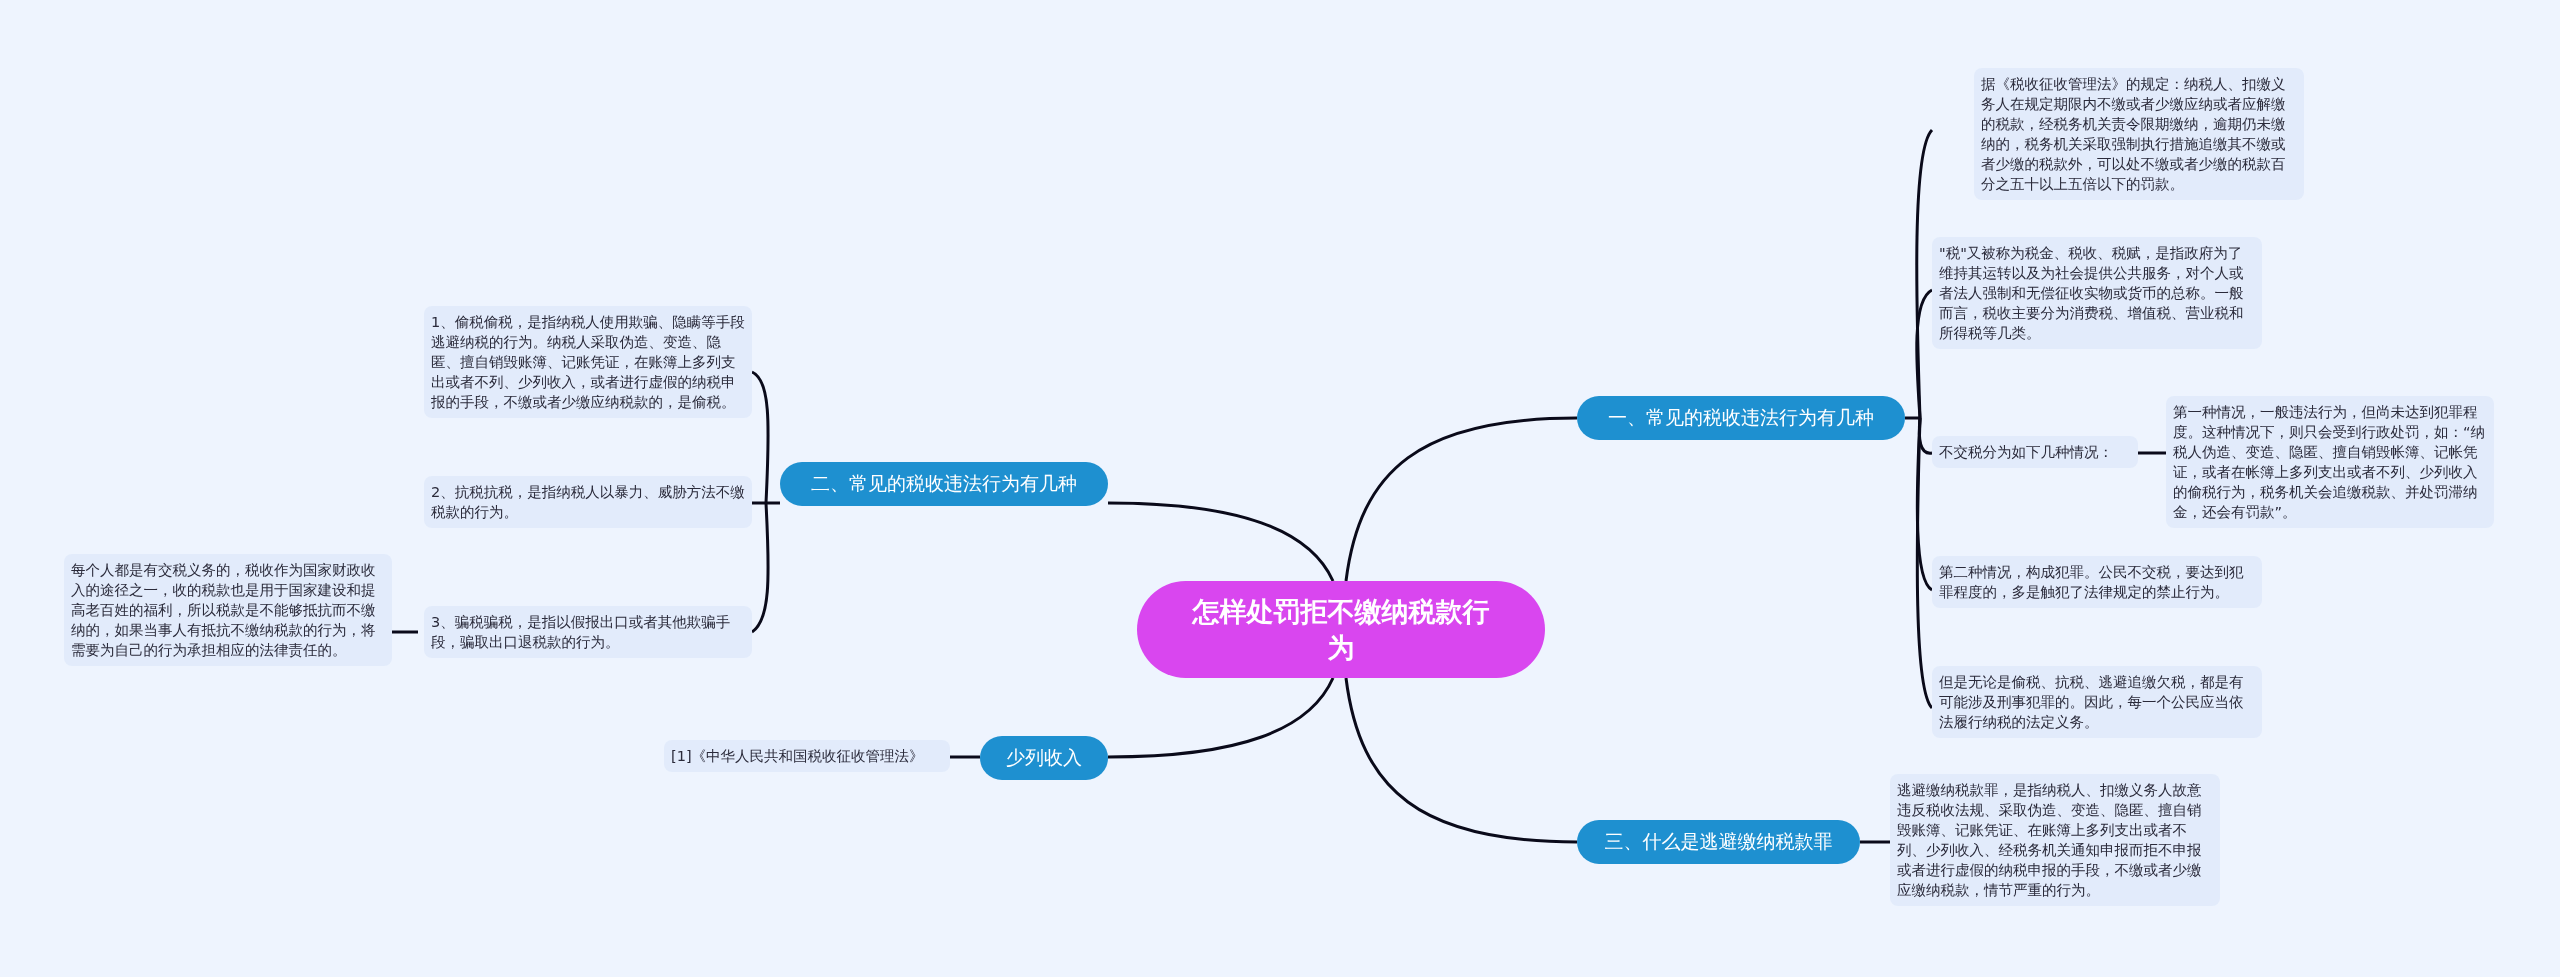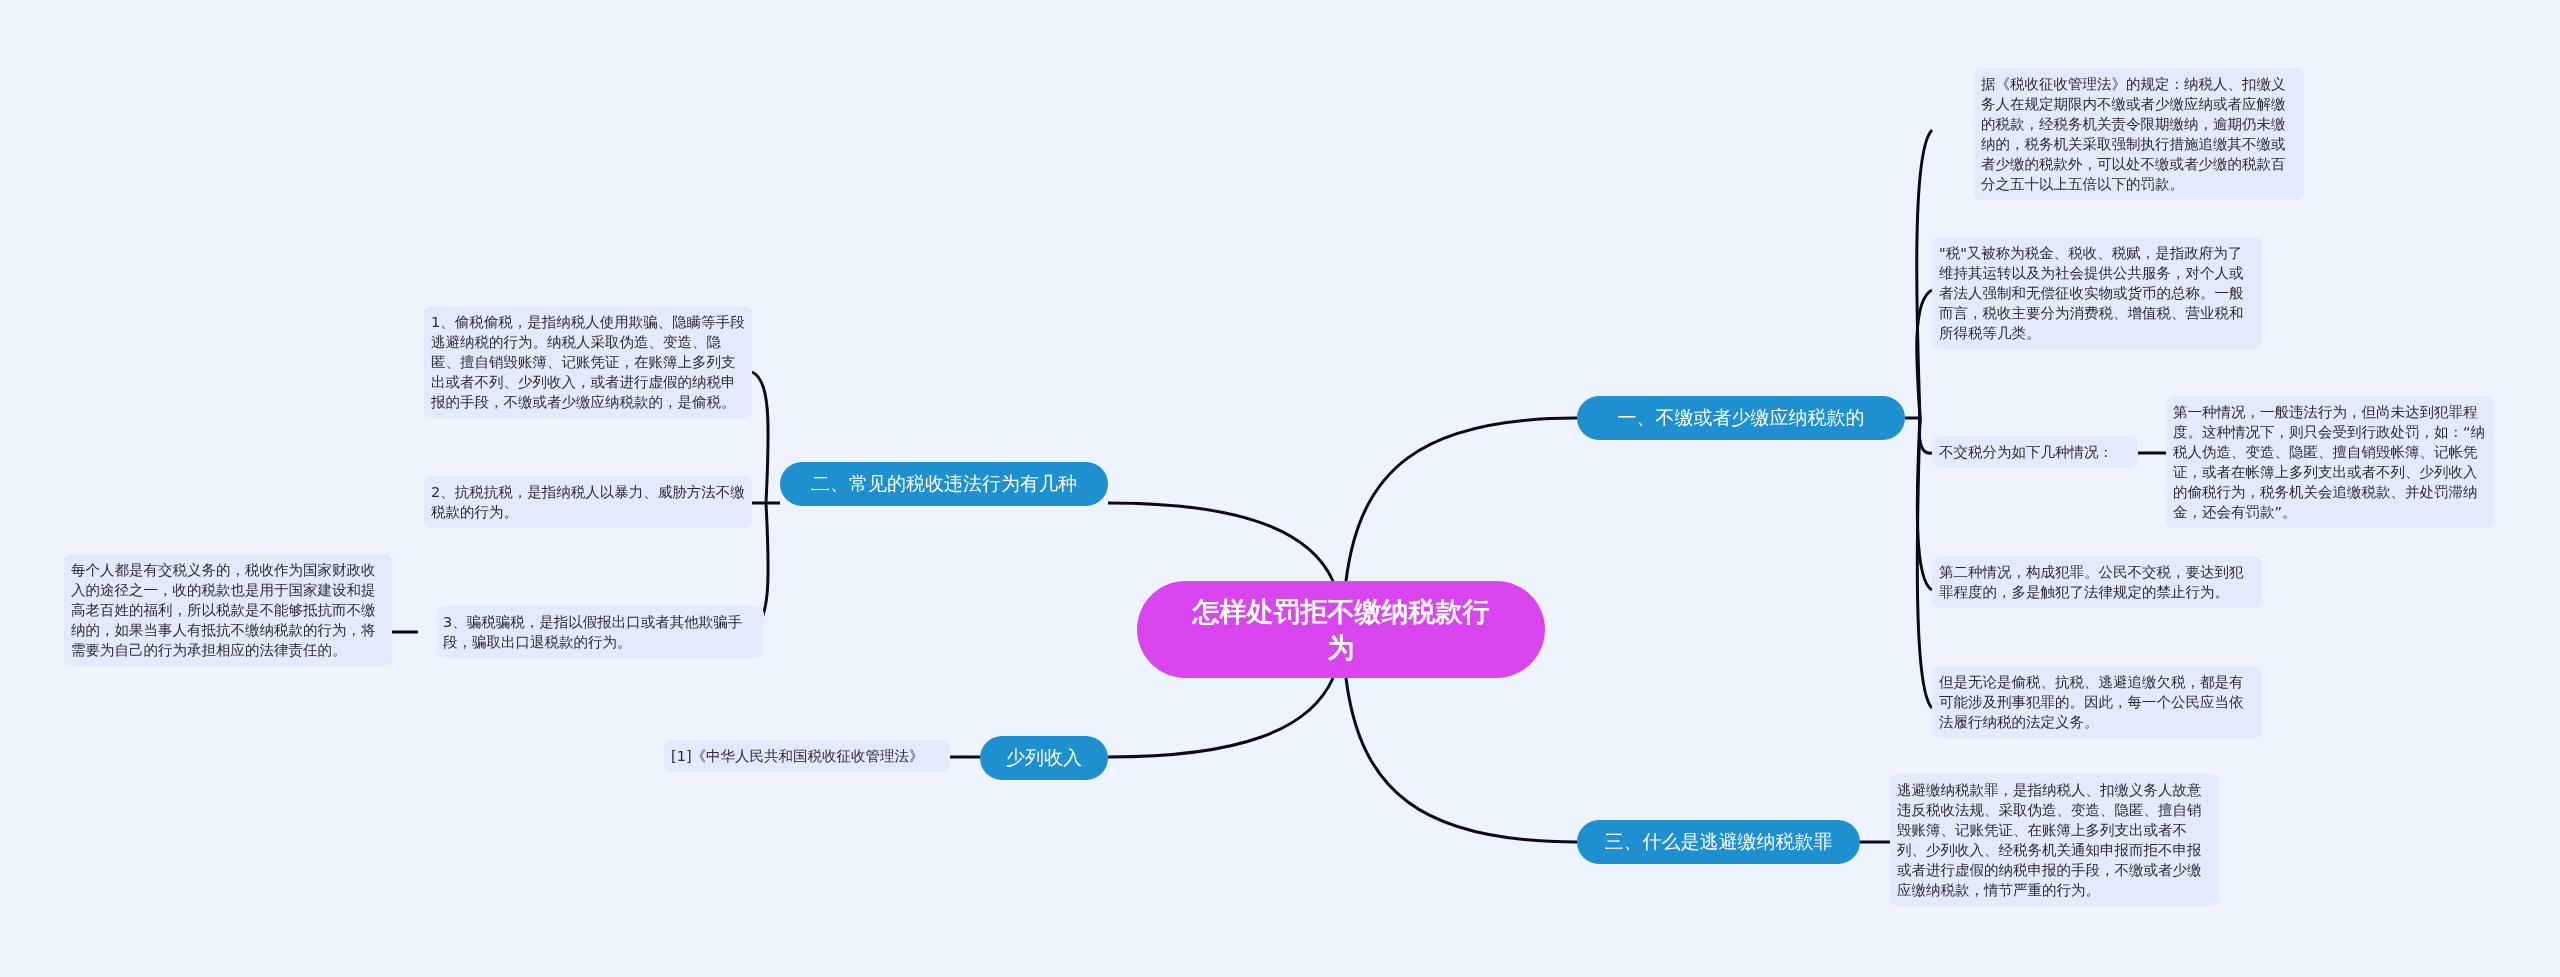"一、不缴或者少缴应纳税款的" span { text: 不缴或者少缴应纳税款的 -> 常见的税收违法行为有几种 }
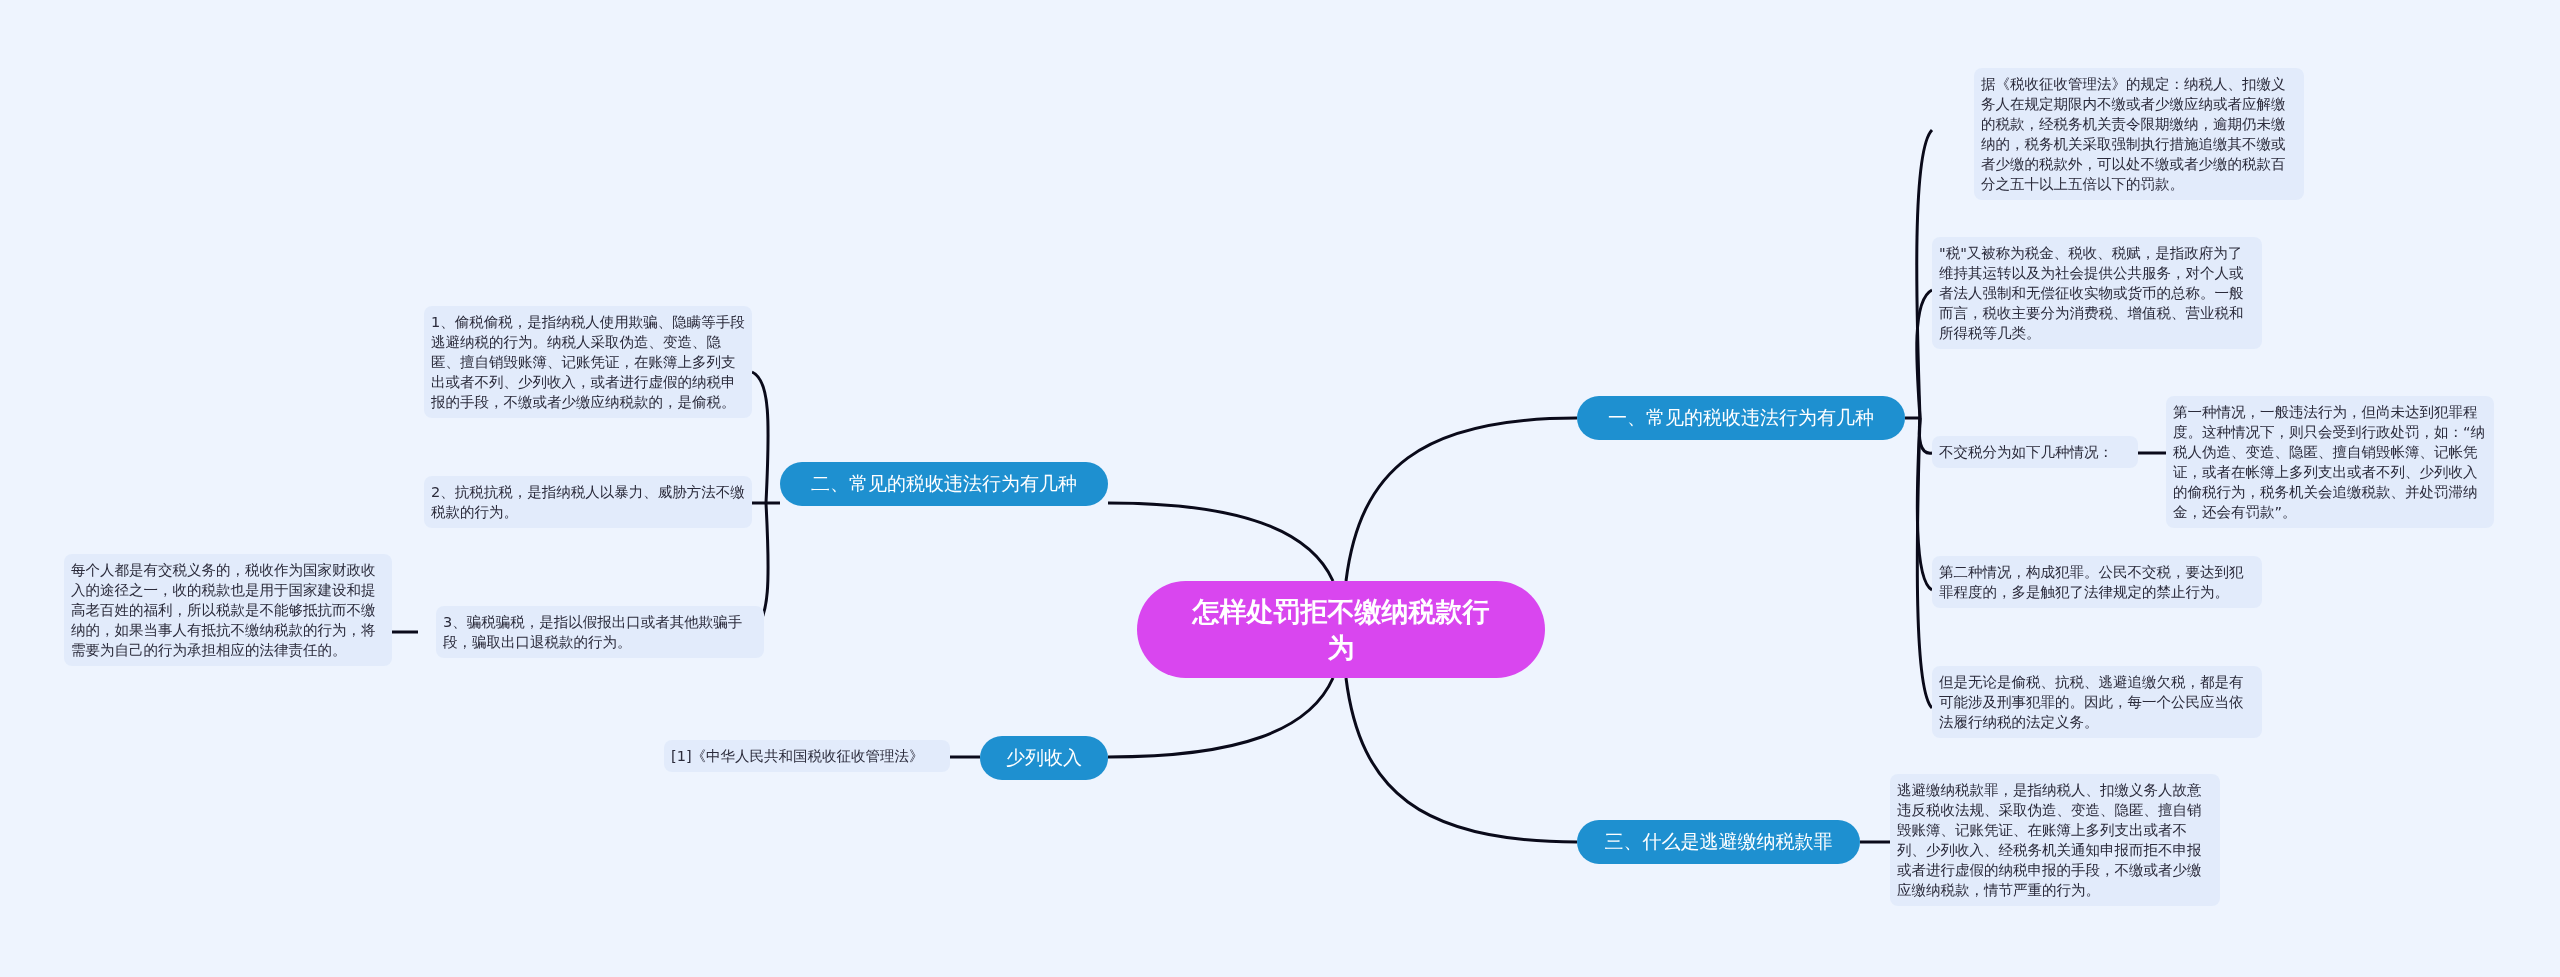"3、骗税骗税，是指以假报出口或者其他欺骗手段，骗取出口退税款的行为。" div.leaf { margin-left: 12px -> none }
